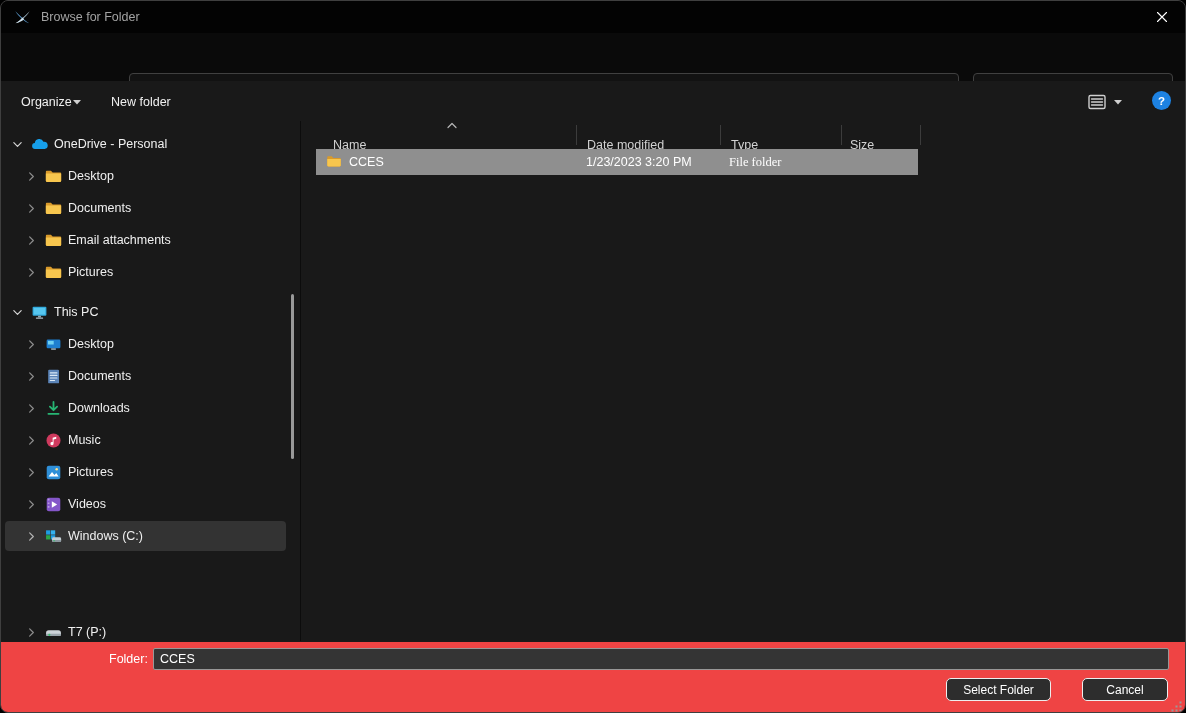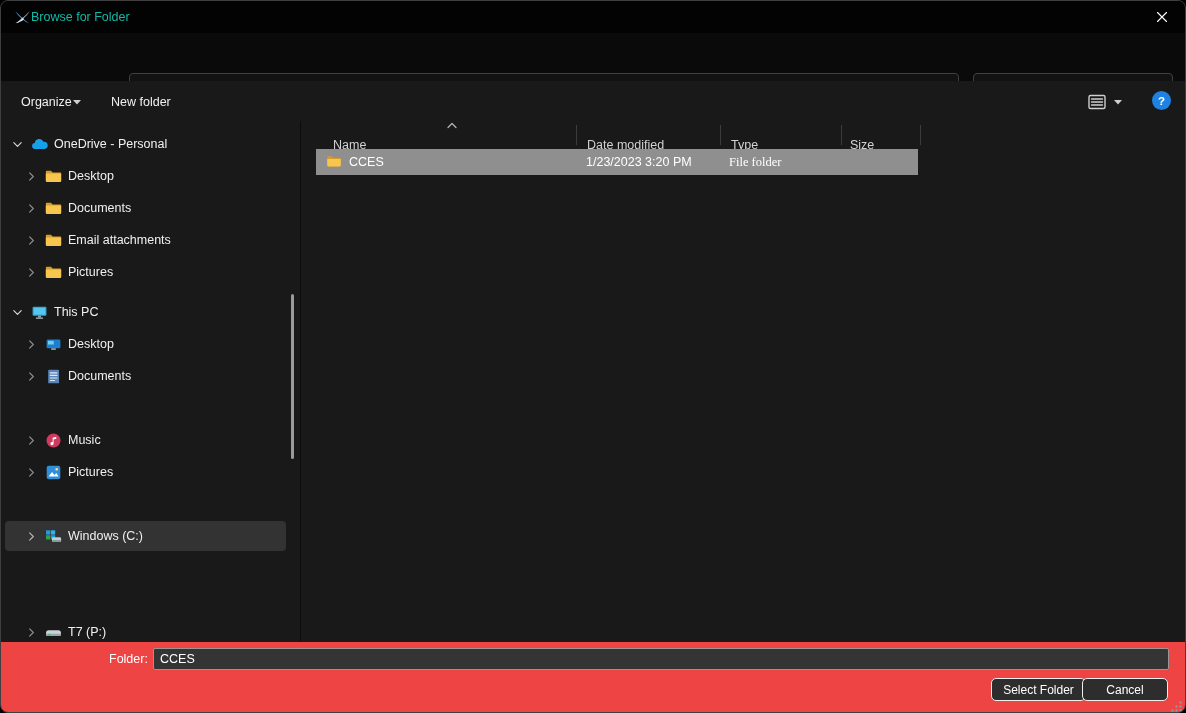"Browse for Folder" .title-text { color: #14b8a6 -> #a3a3a3; margin-left: none -> 10px }
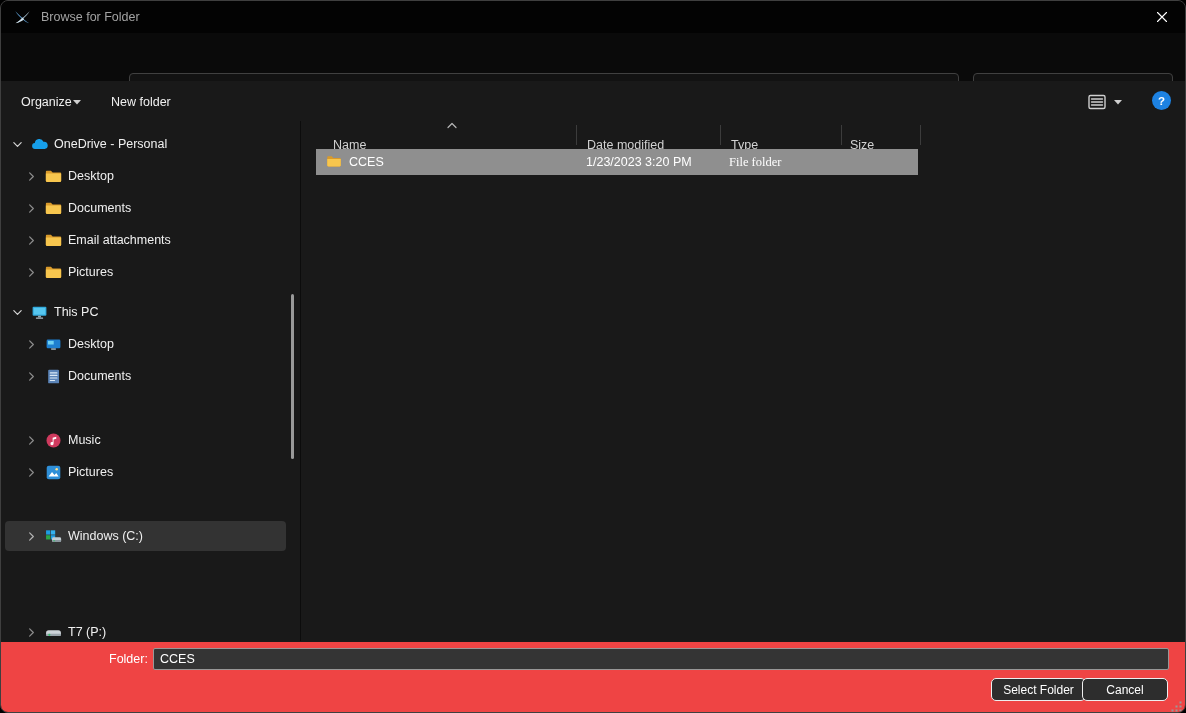"Downloads" div.ti { html: none -> <div> <span> <svg> <path></path> </svg> </span> <svg> <path></path> <path></path> </svg> <span>Downloads</span> </div> }
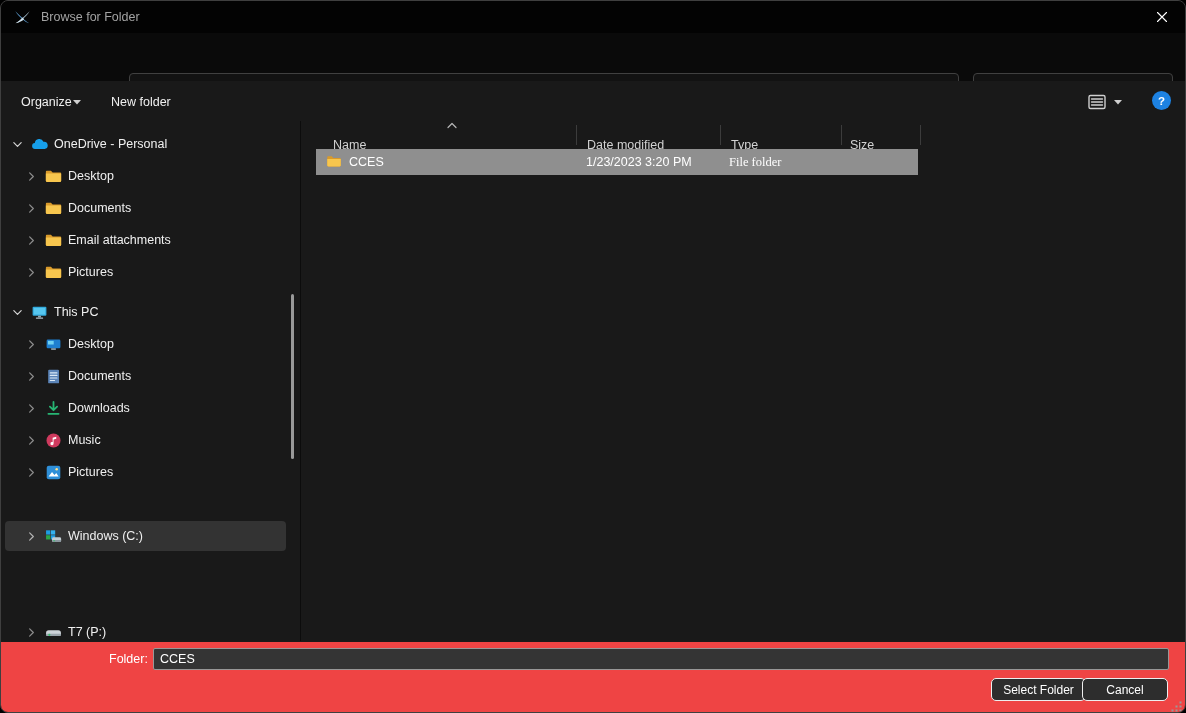"Videos" div.ti { html: none -> <div> <span> <svg> <path></path> </svg> </span> <svg> <rect></rect> <path></path> <path></path> </svg> <span>Videos</span> </div> }
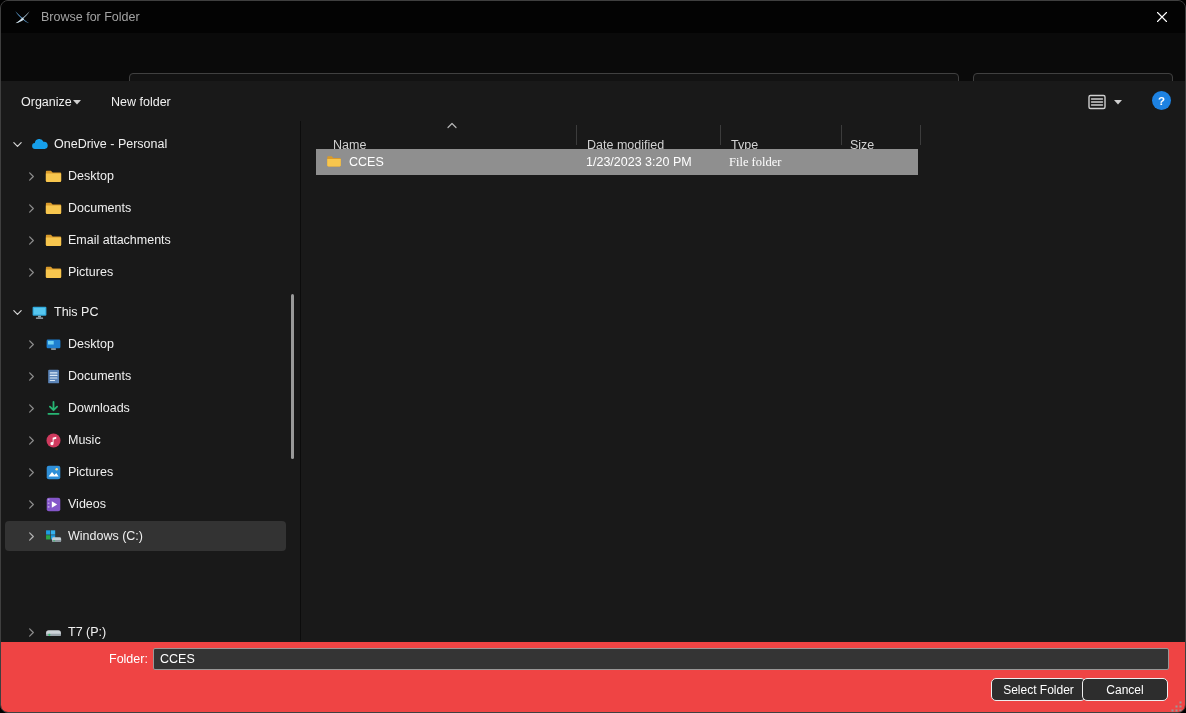"Select Folder" .btn-select { left: 990px -> 945px; width: 95px -> 105px }
